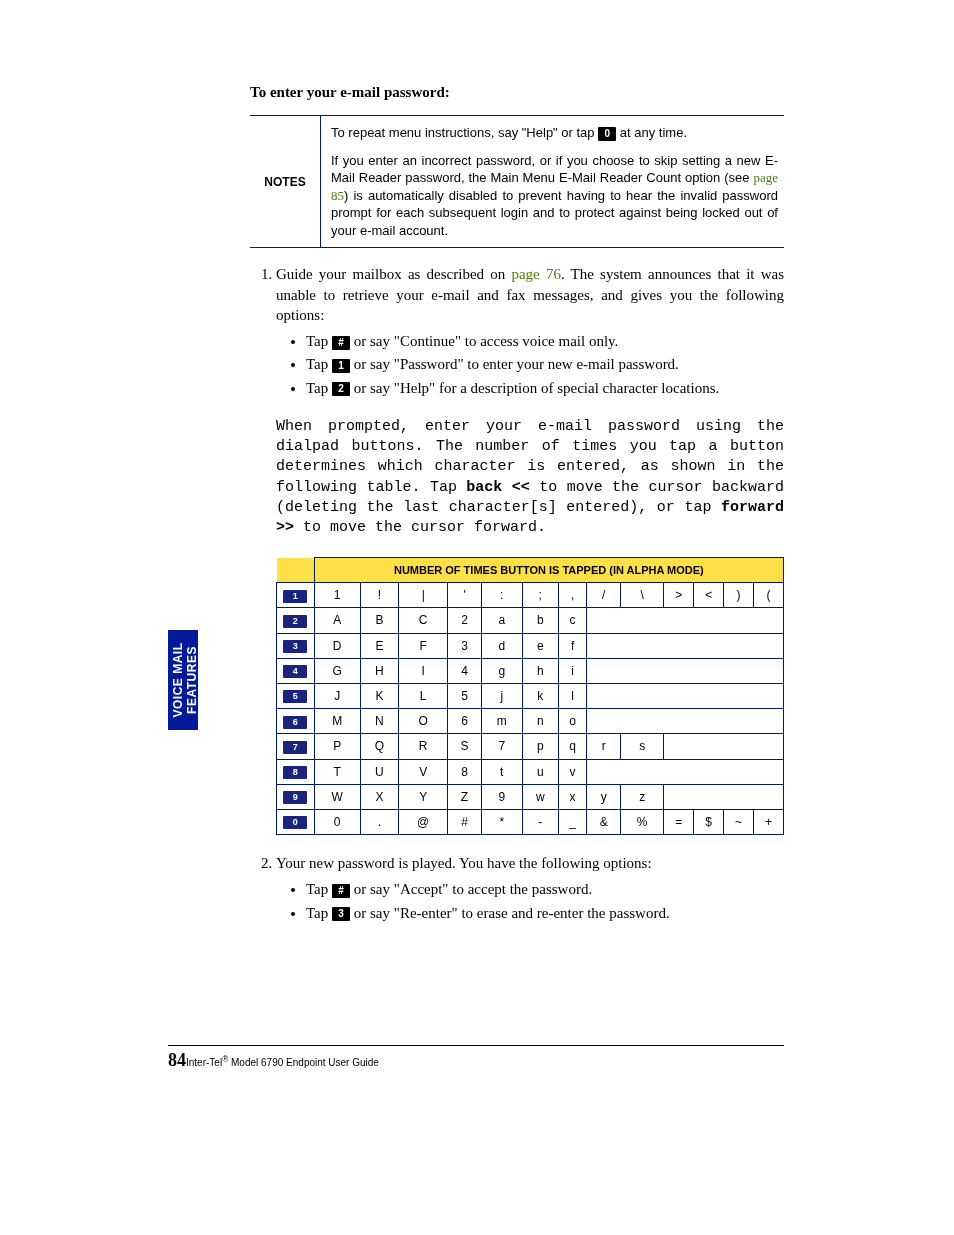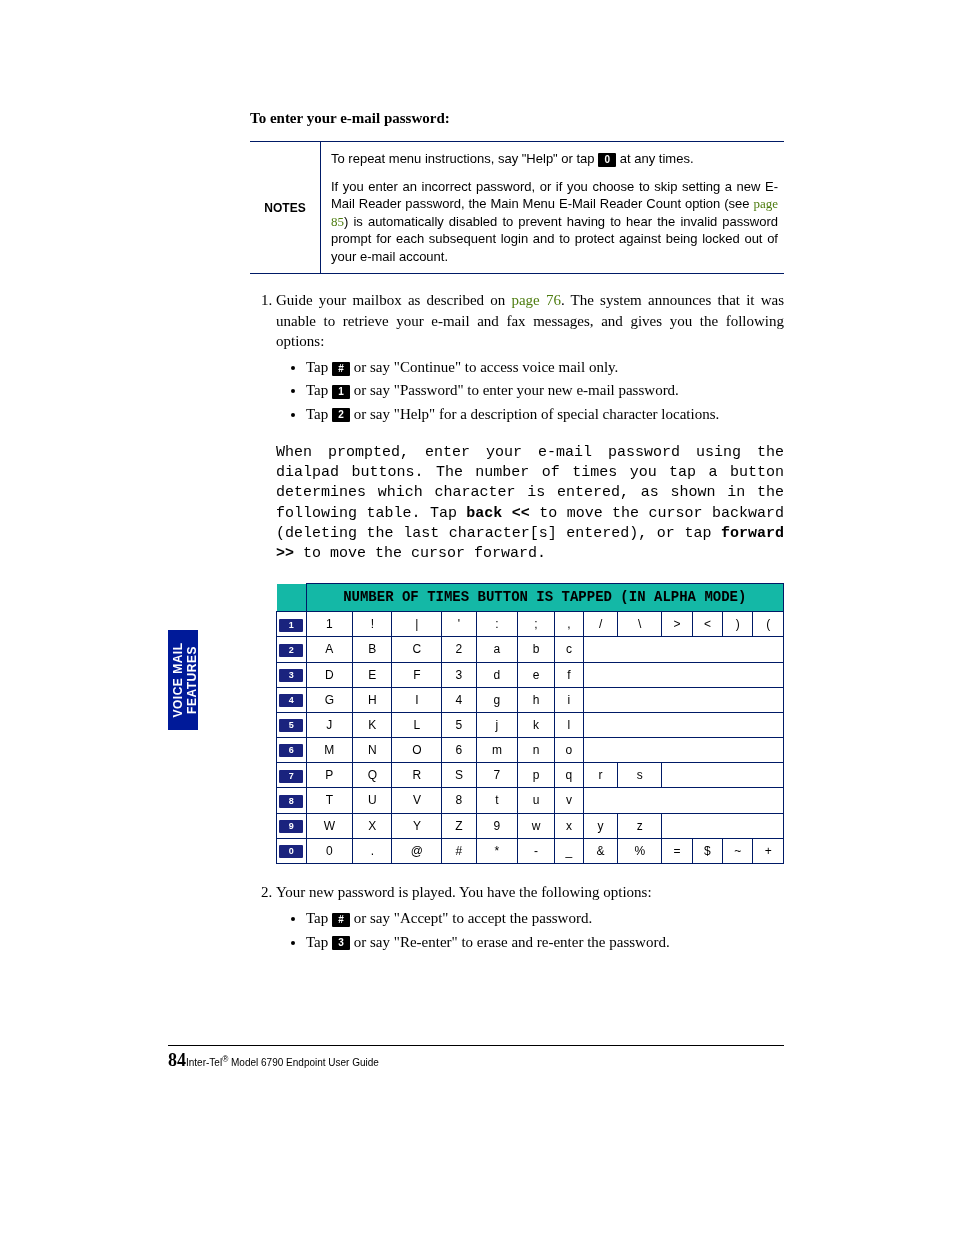"To enter your e-mail password:" .page { padding: 110px 170px 0 250px -> 84px 170px 0 250px }
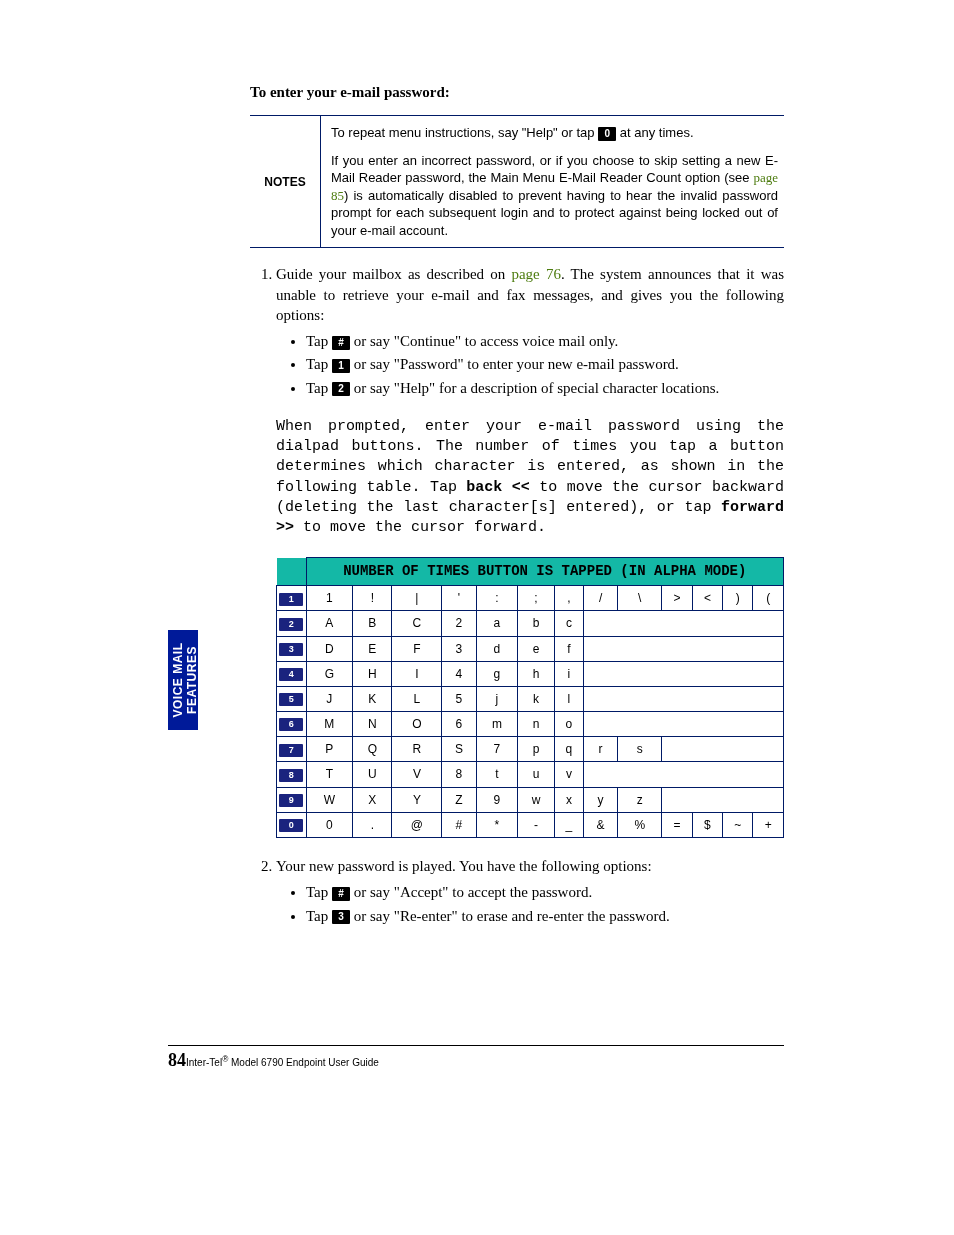"at any times." span { text: times -> time }
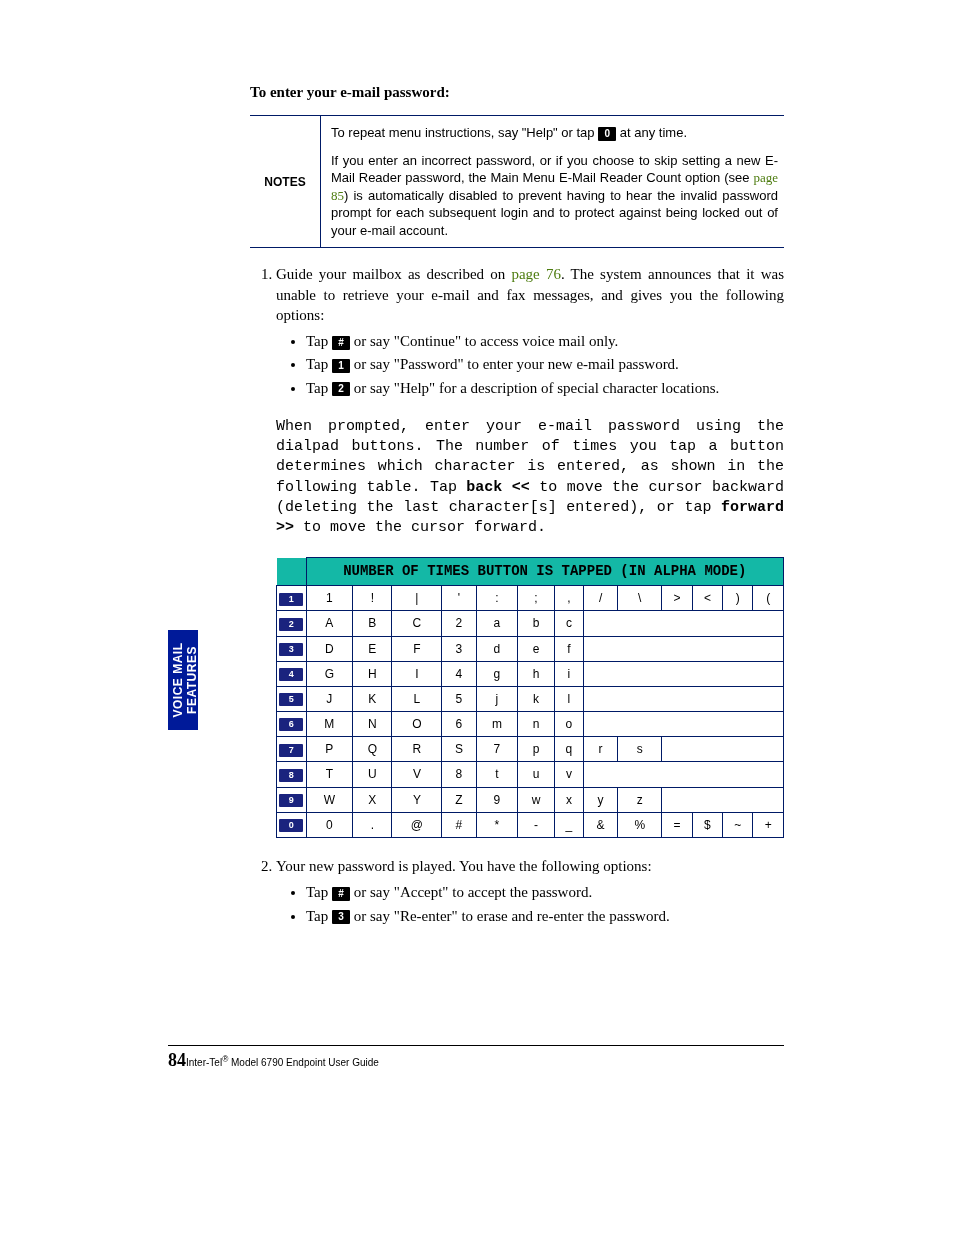"NUMBER OF TIMES BUTTON IS" table.char-table .topheader { background: #14b8a6 -> #fde047; font-family: Liberation Mono, monospace -> none; font-size: 14px -> 11px }
